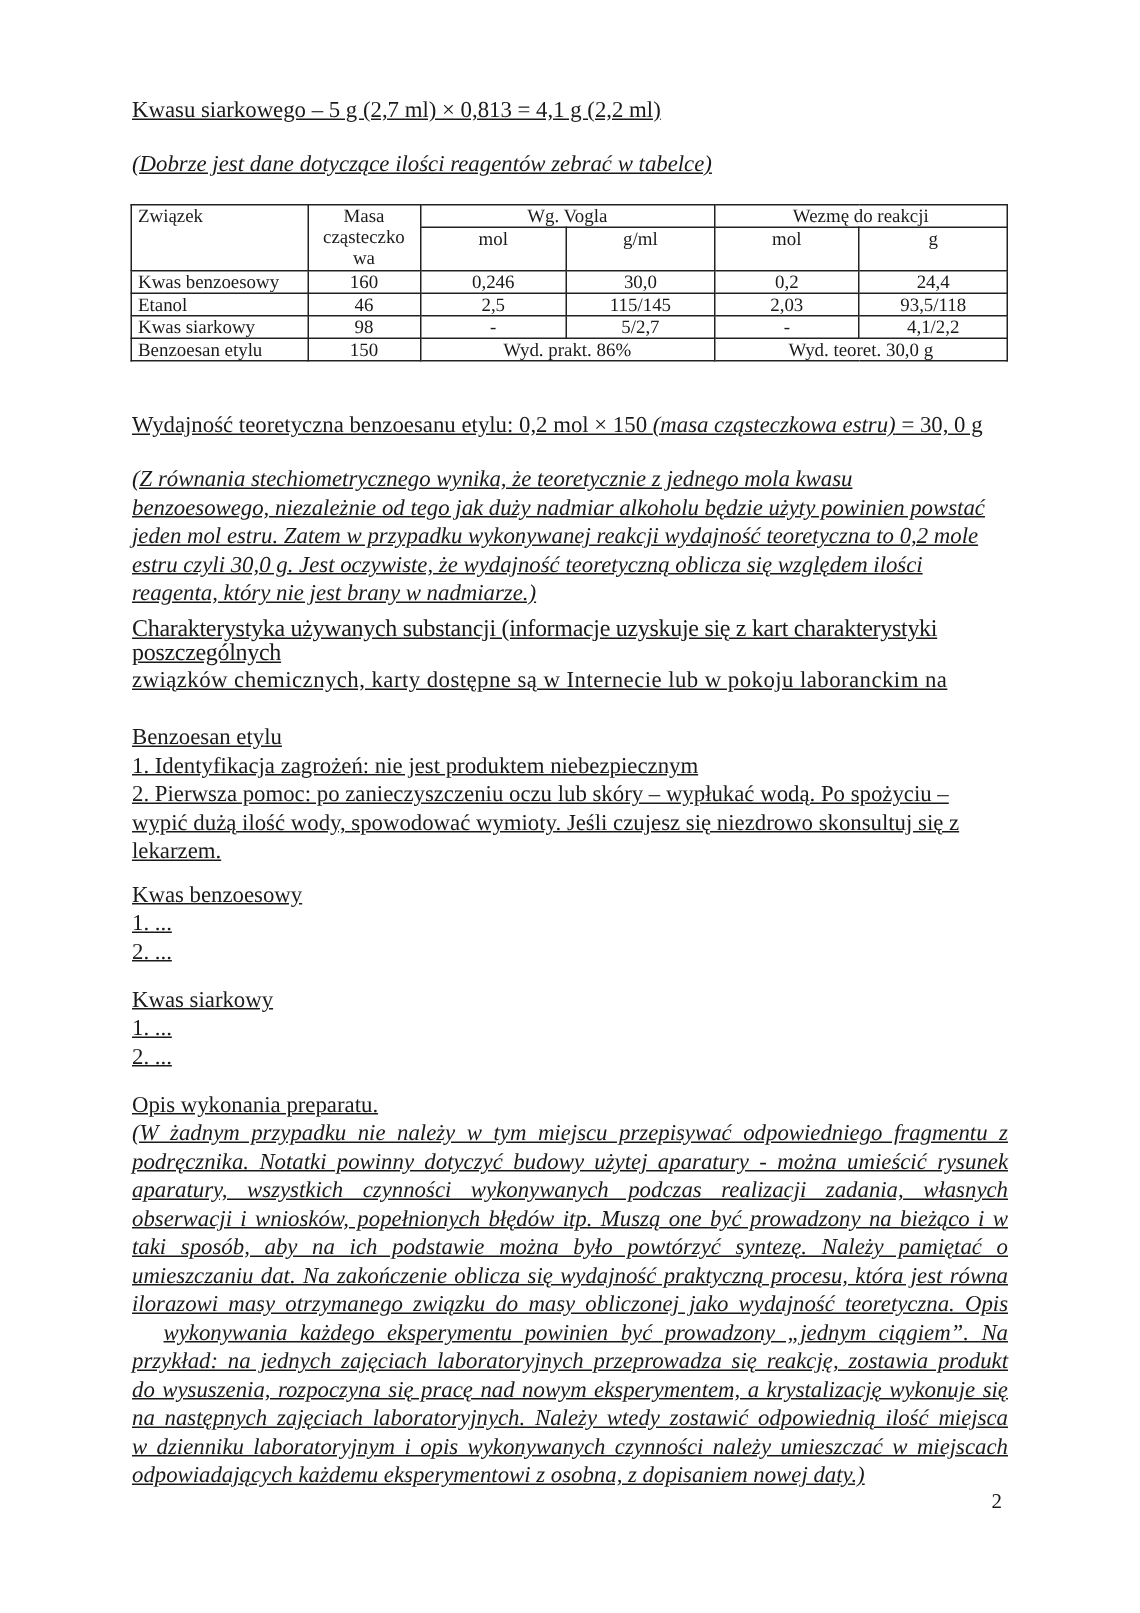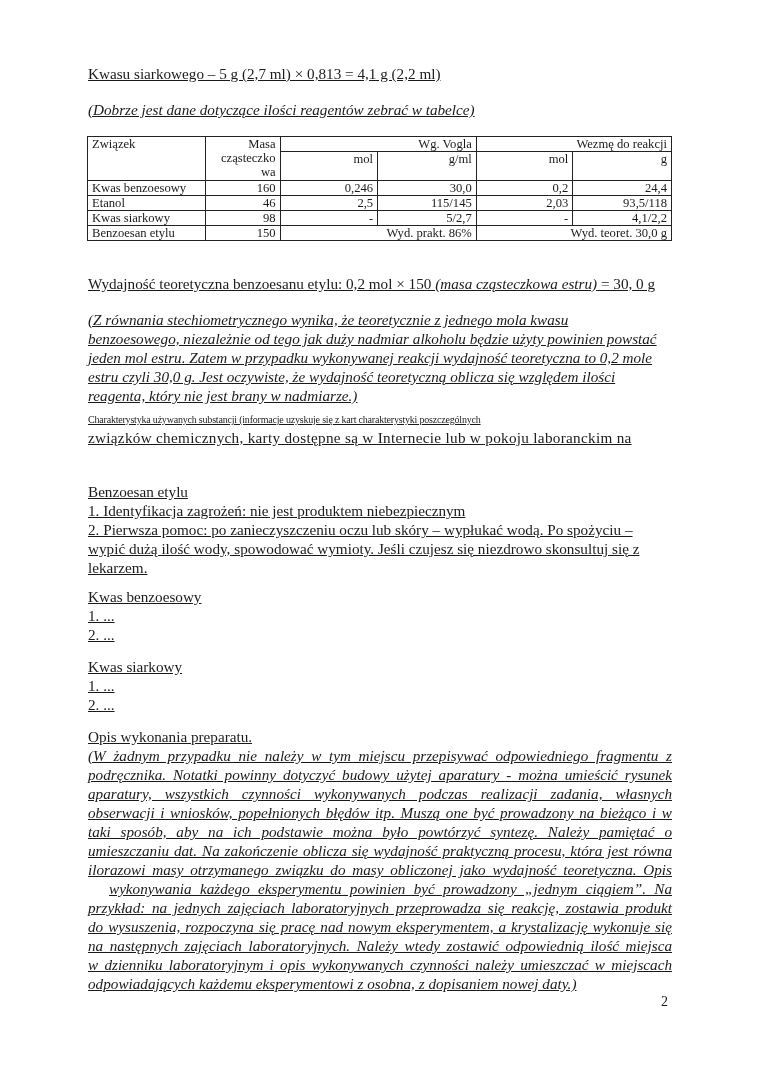"Masa" table.reag td { text-align: right -> center }
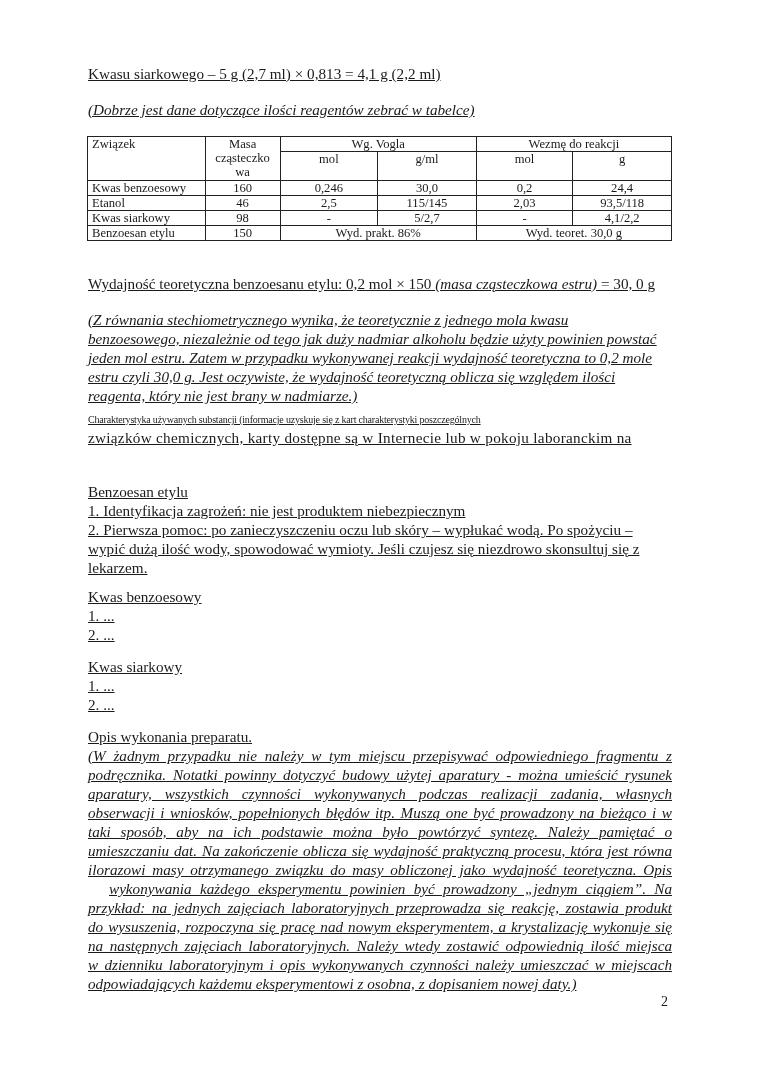"Charakterystyka używanych substancji" .small { font-size: 10px -> 16px }
